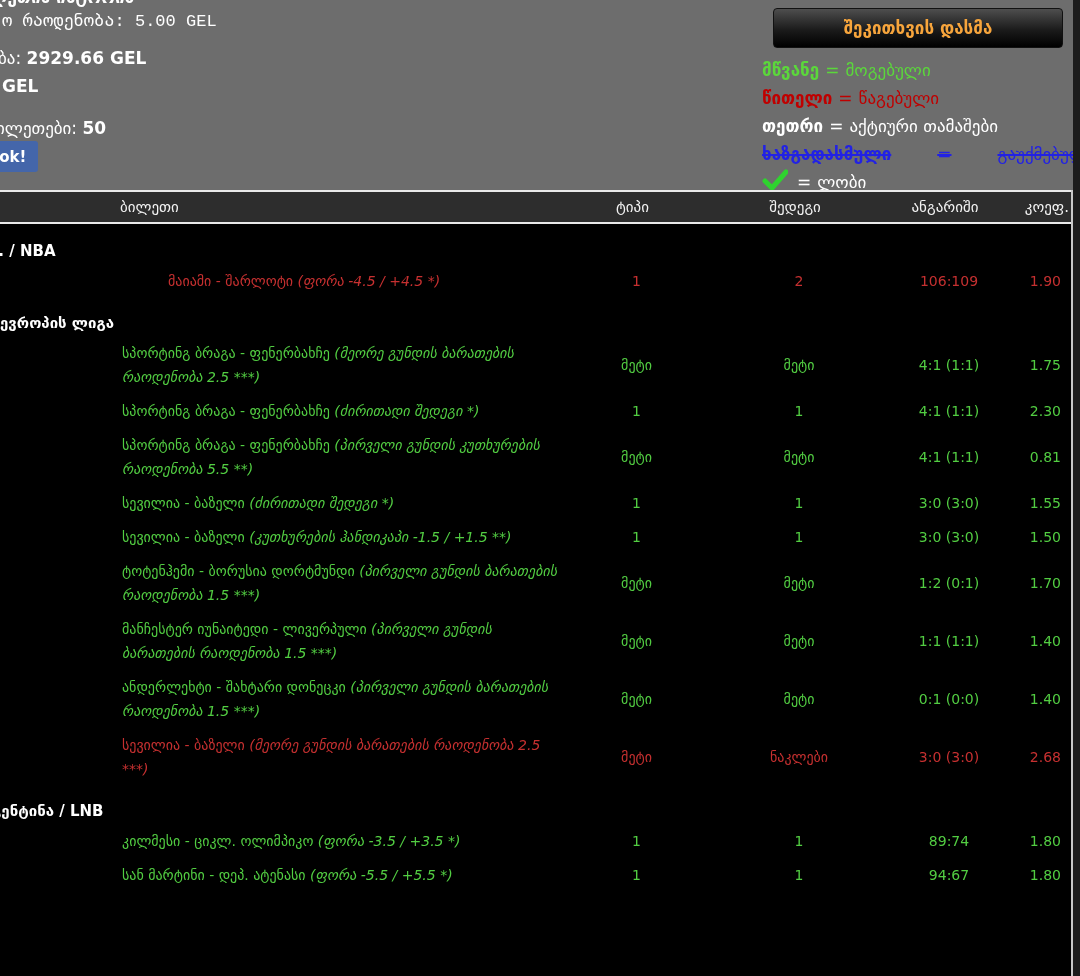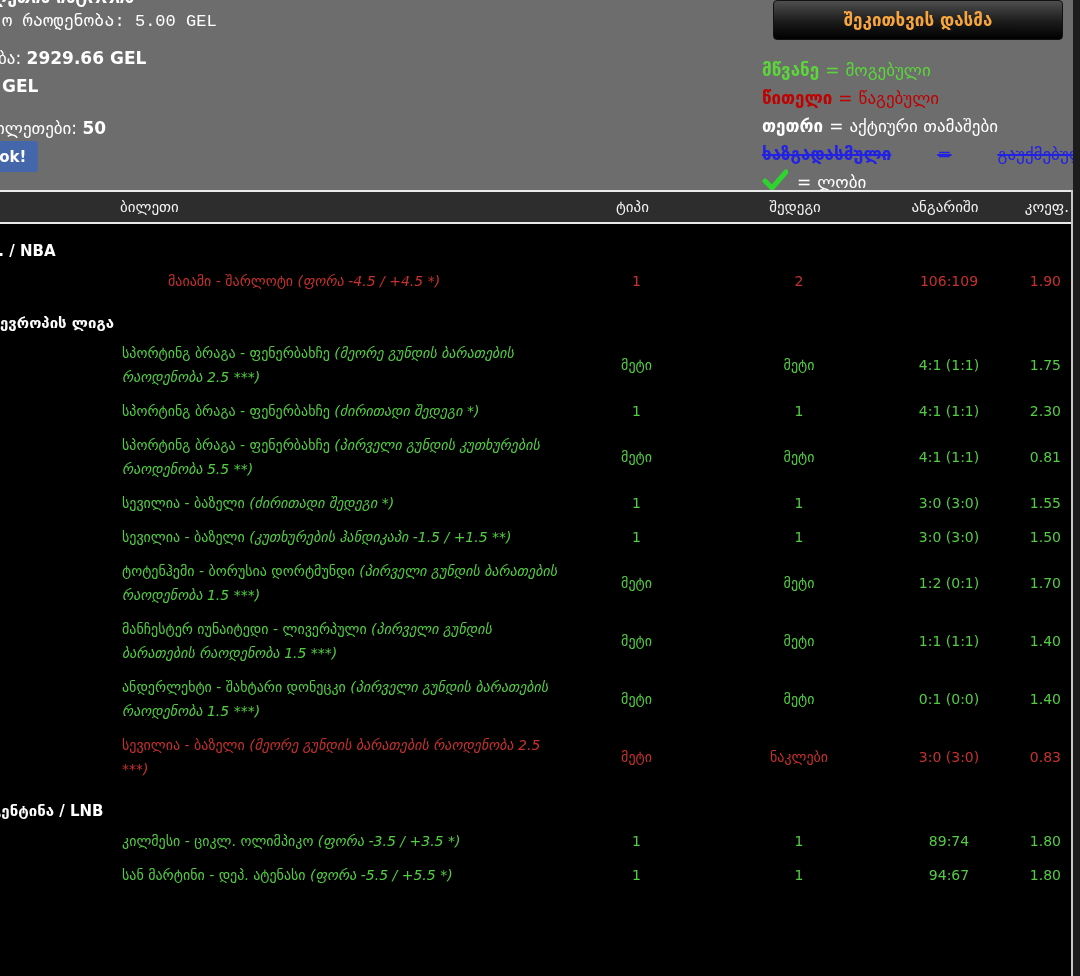"შეკითხვის დასმა" .ask-btn { top: 0 -> 8px }
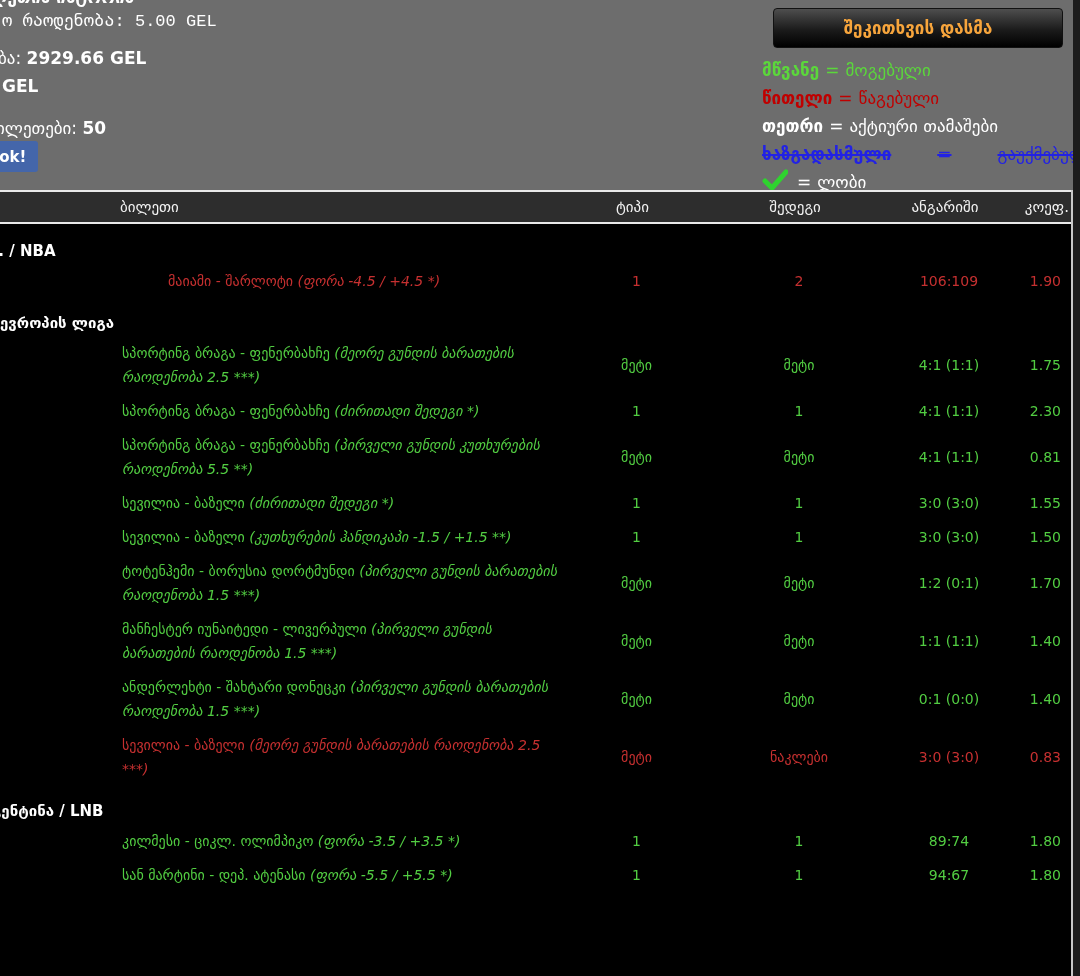"0.83" div.cell { text: 0.83 -> 2.68 }
